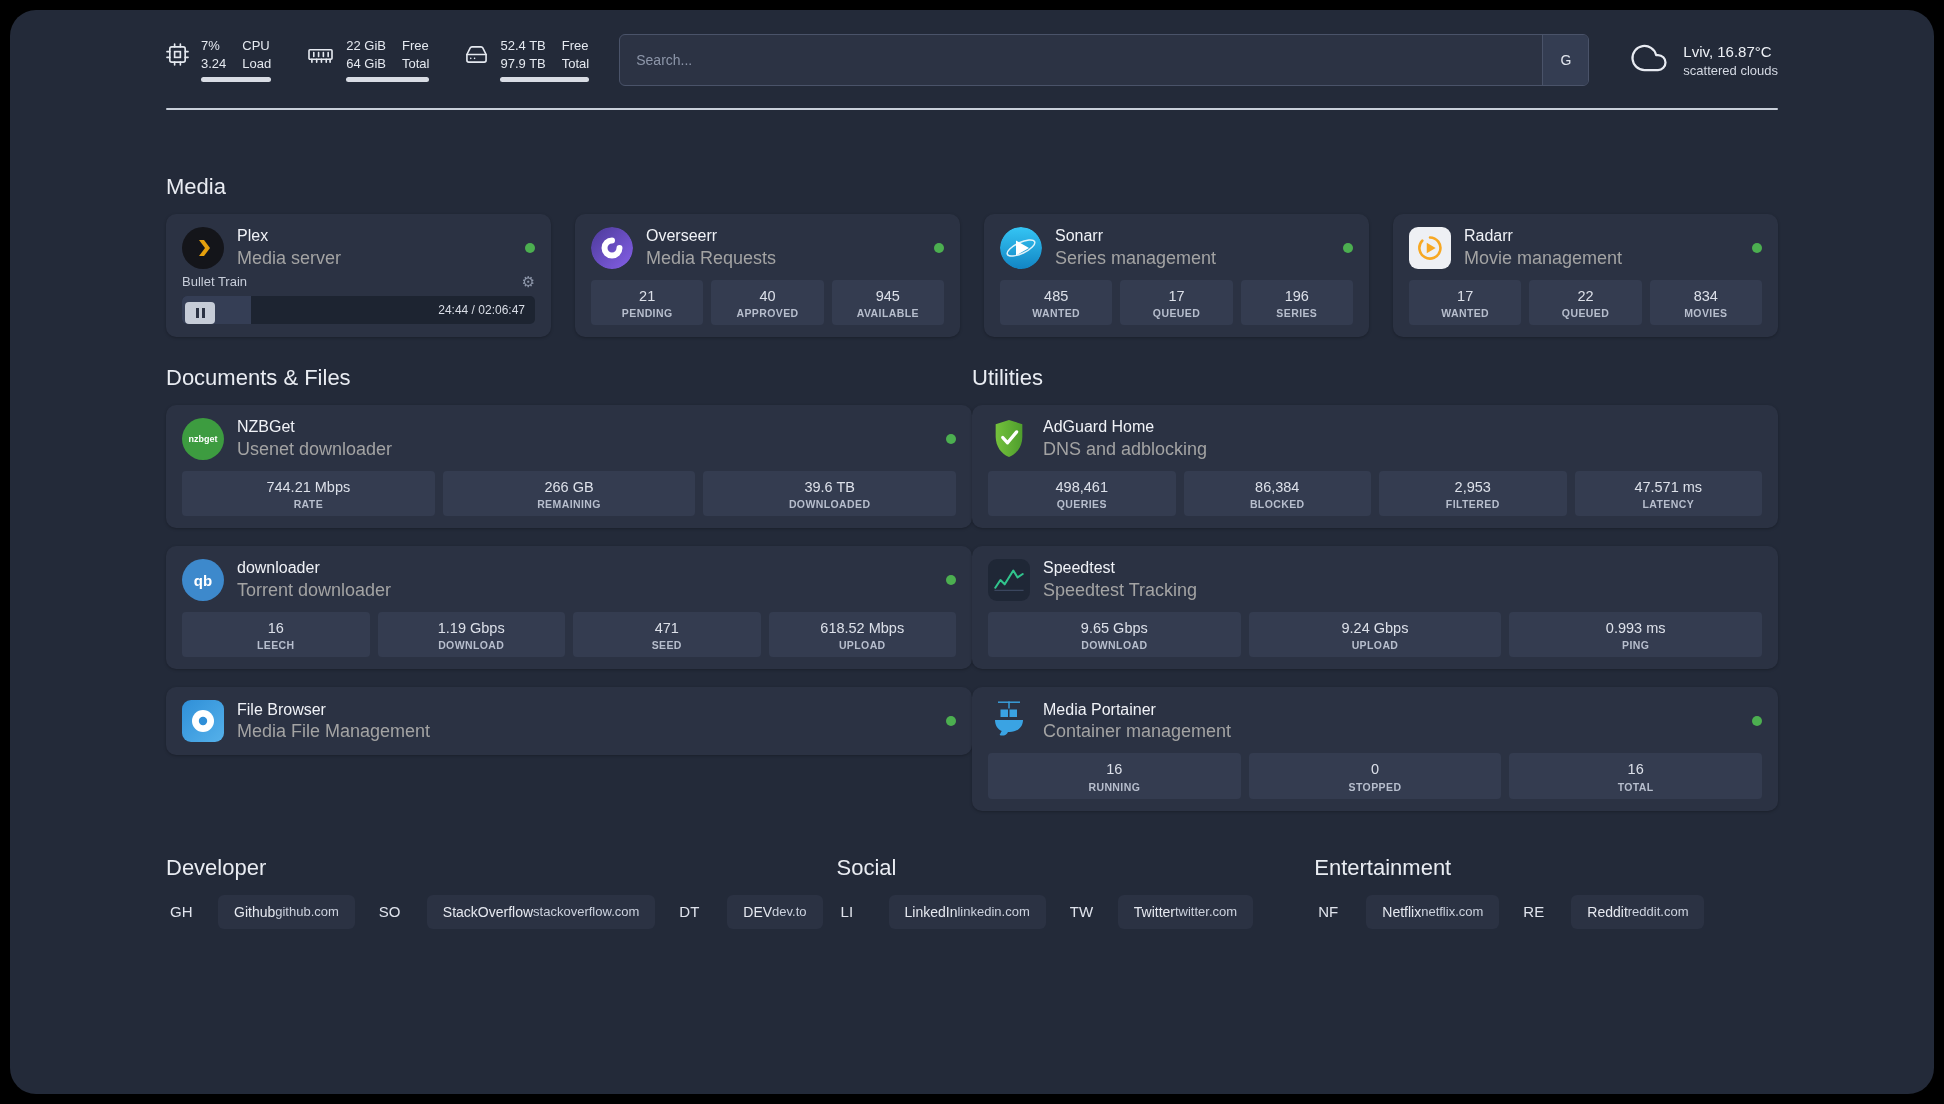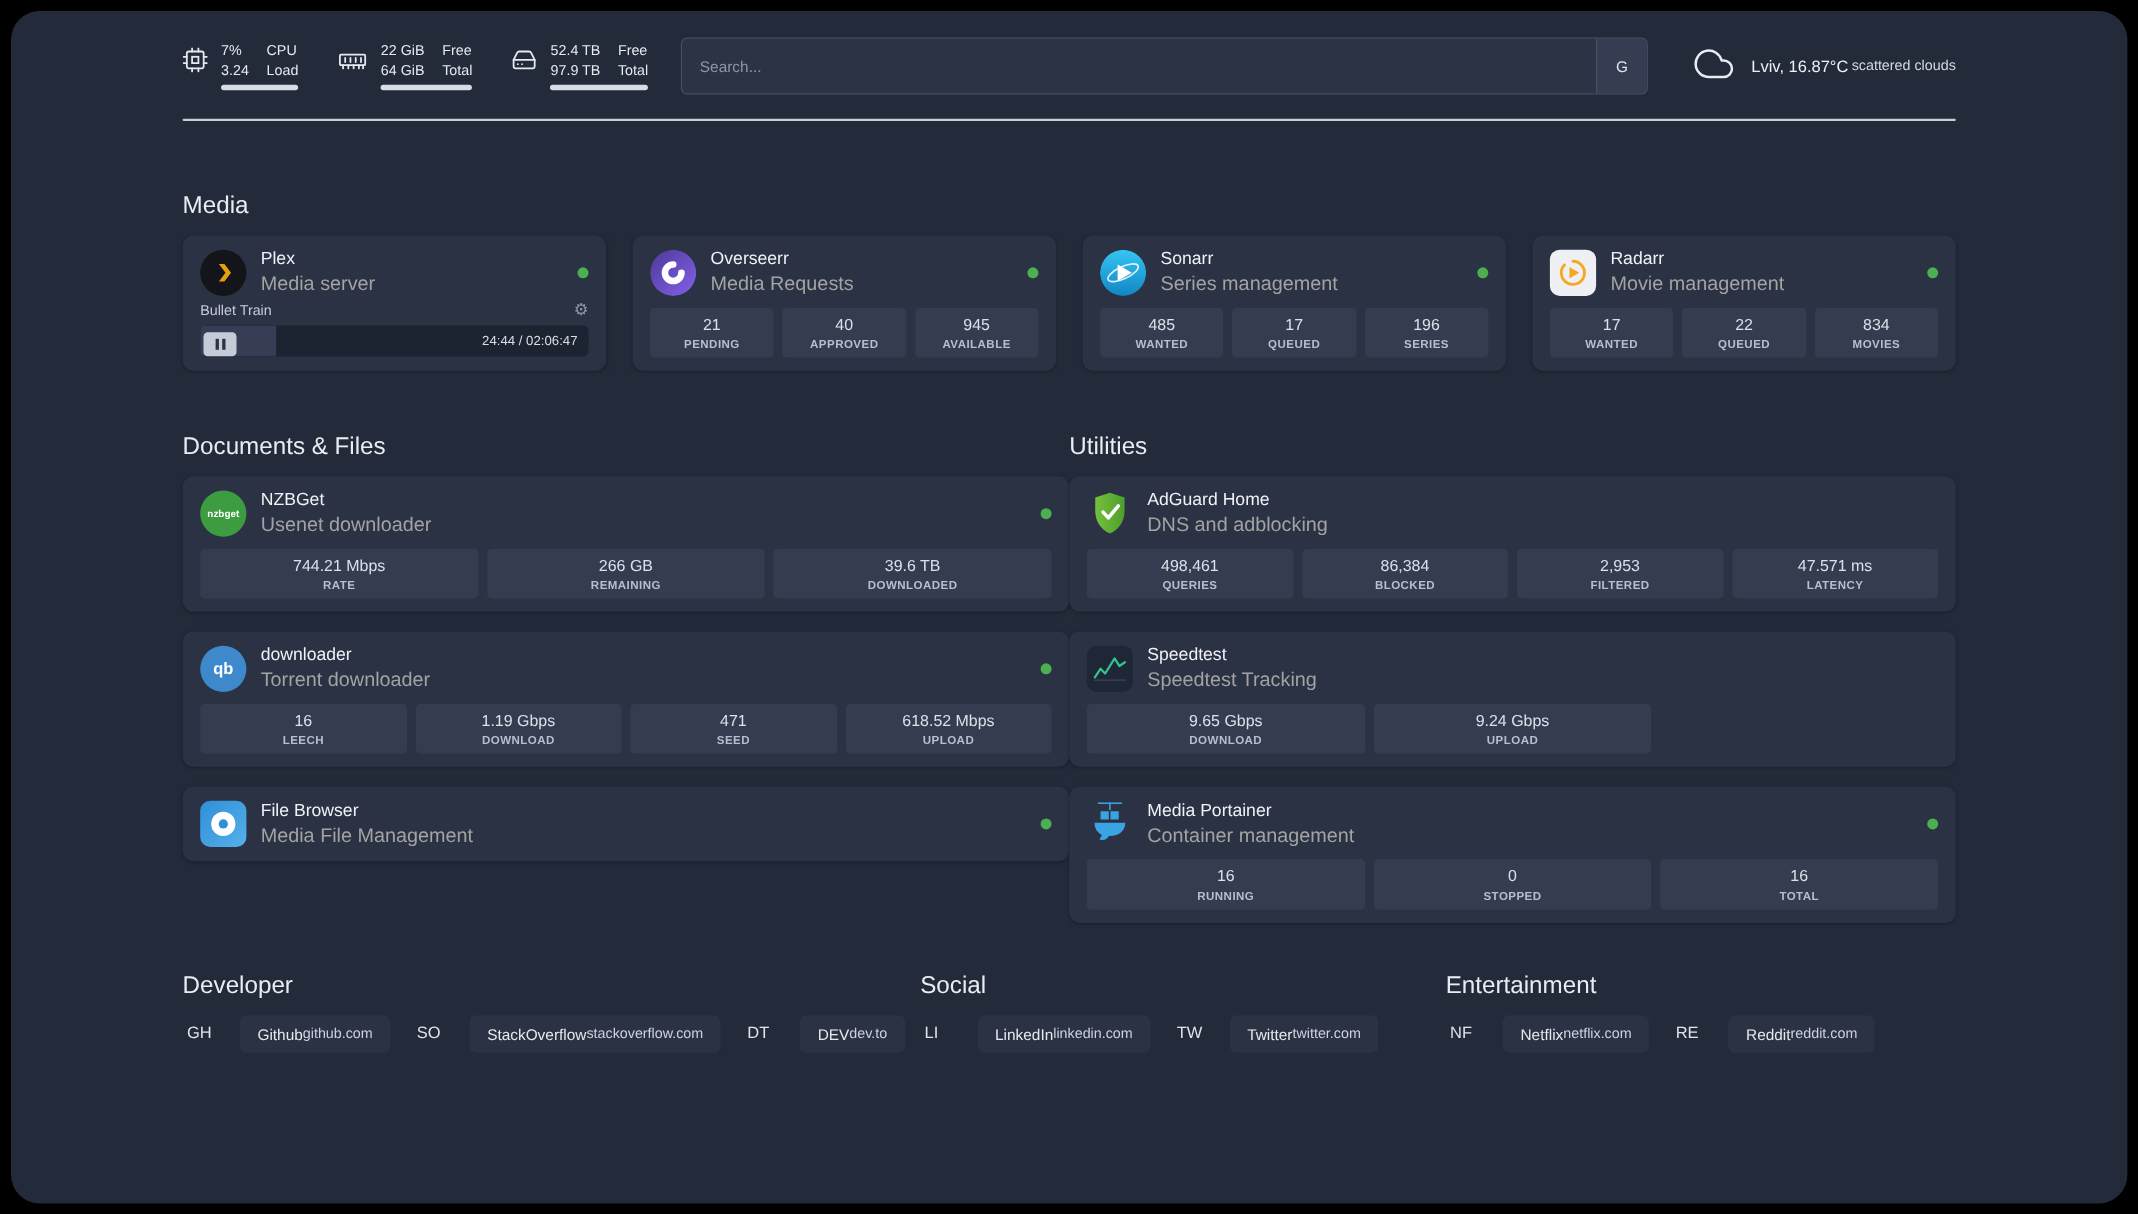"Lviv, 16.87°C" .weather-text { flex-direction: row -> column }
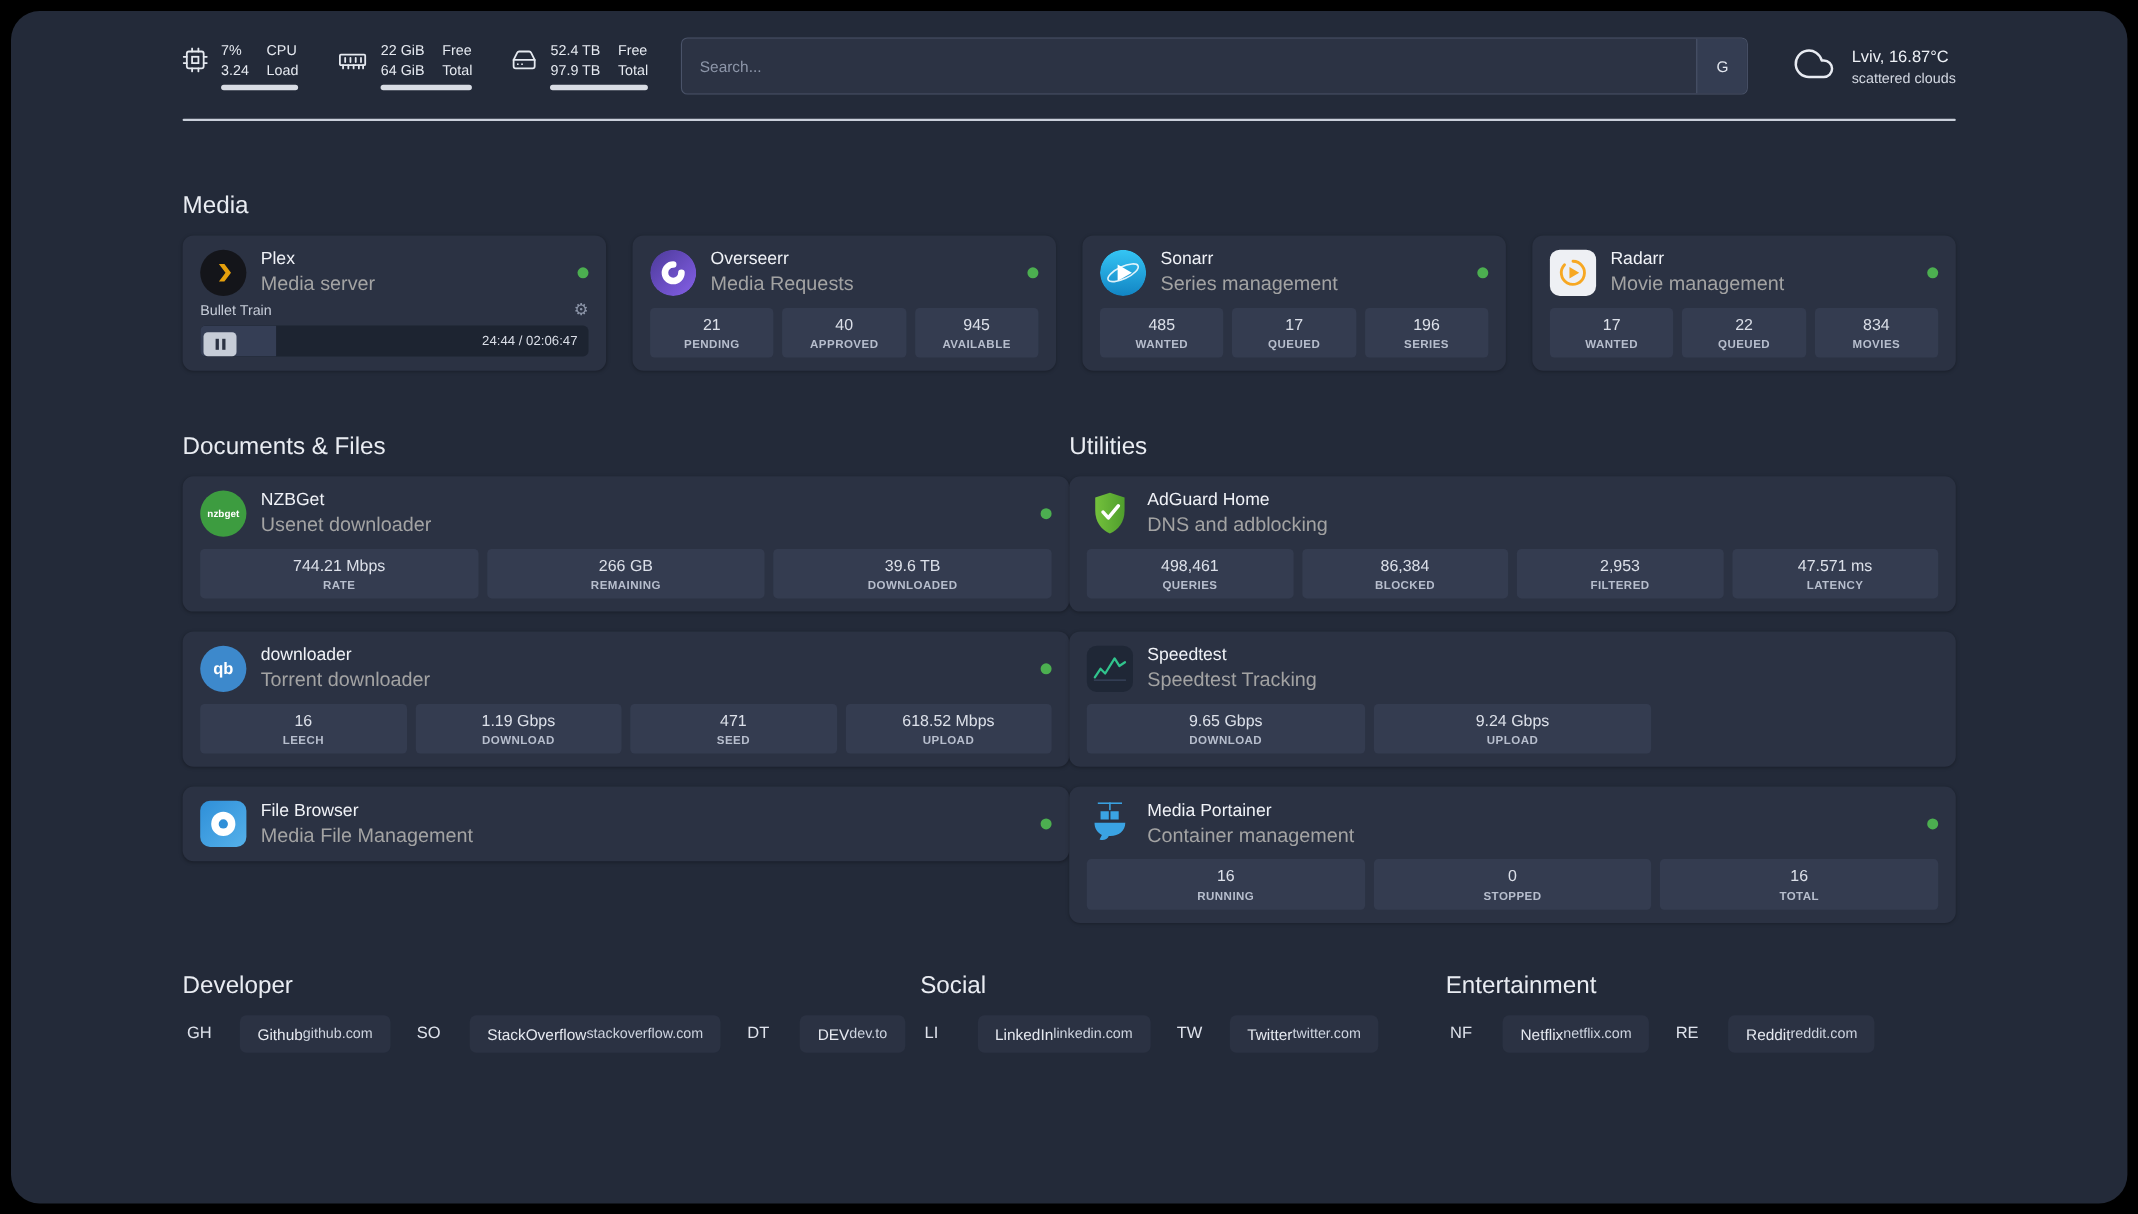"Documents & Files" .two-col { margin-top: 56px -> 28px }
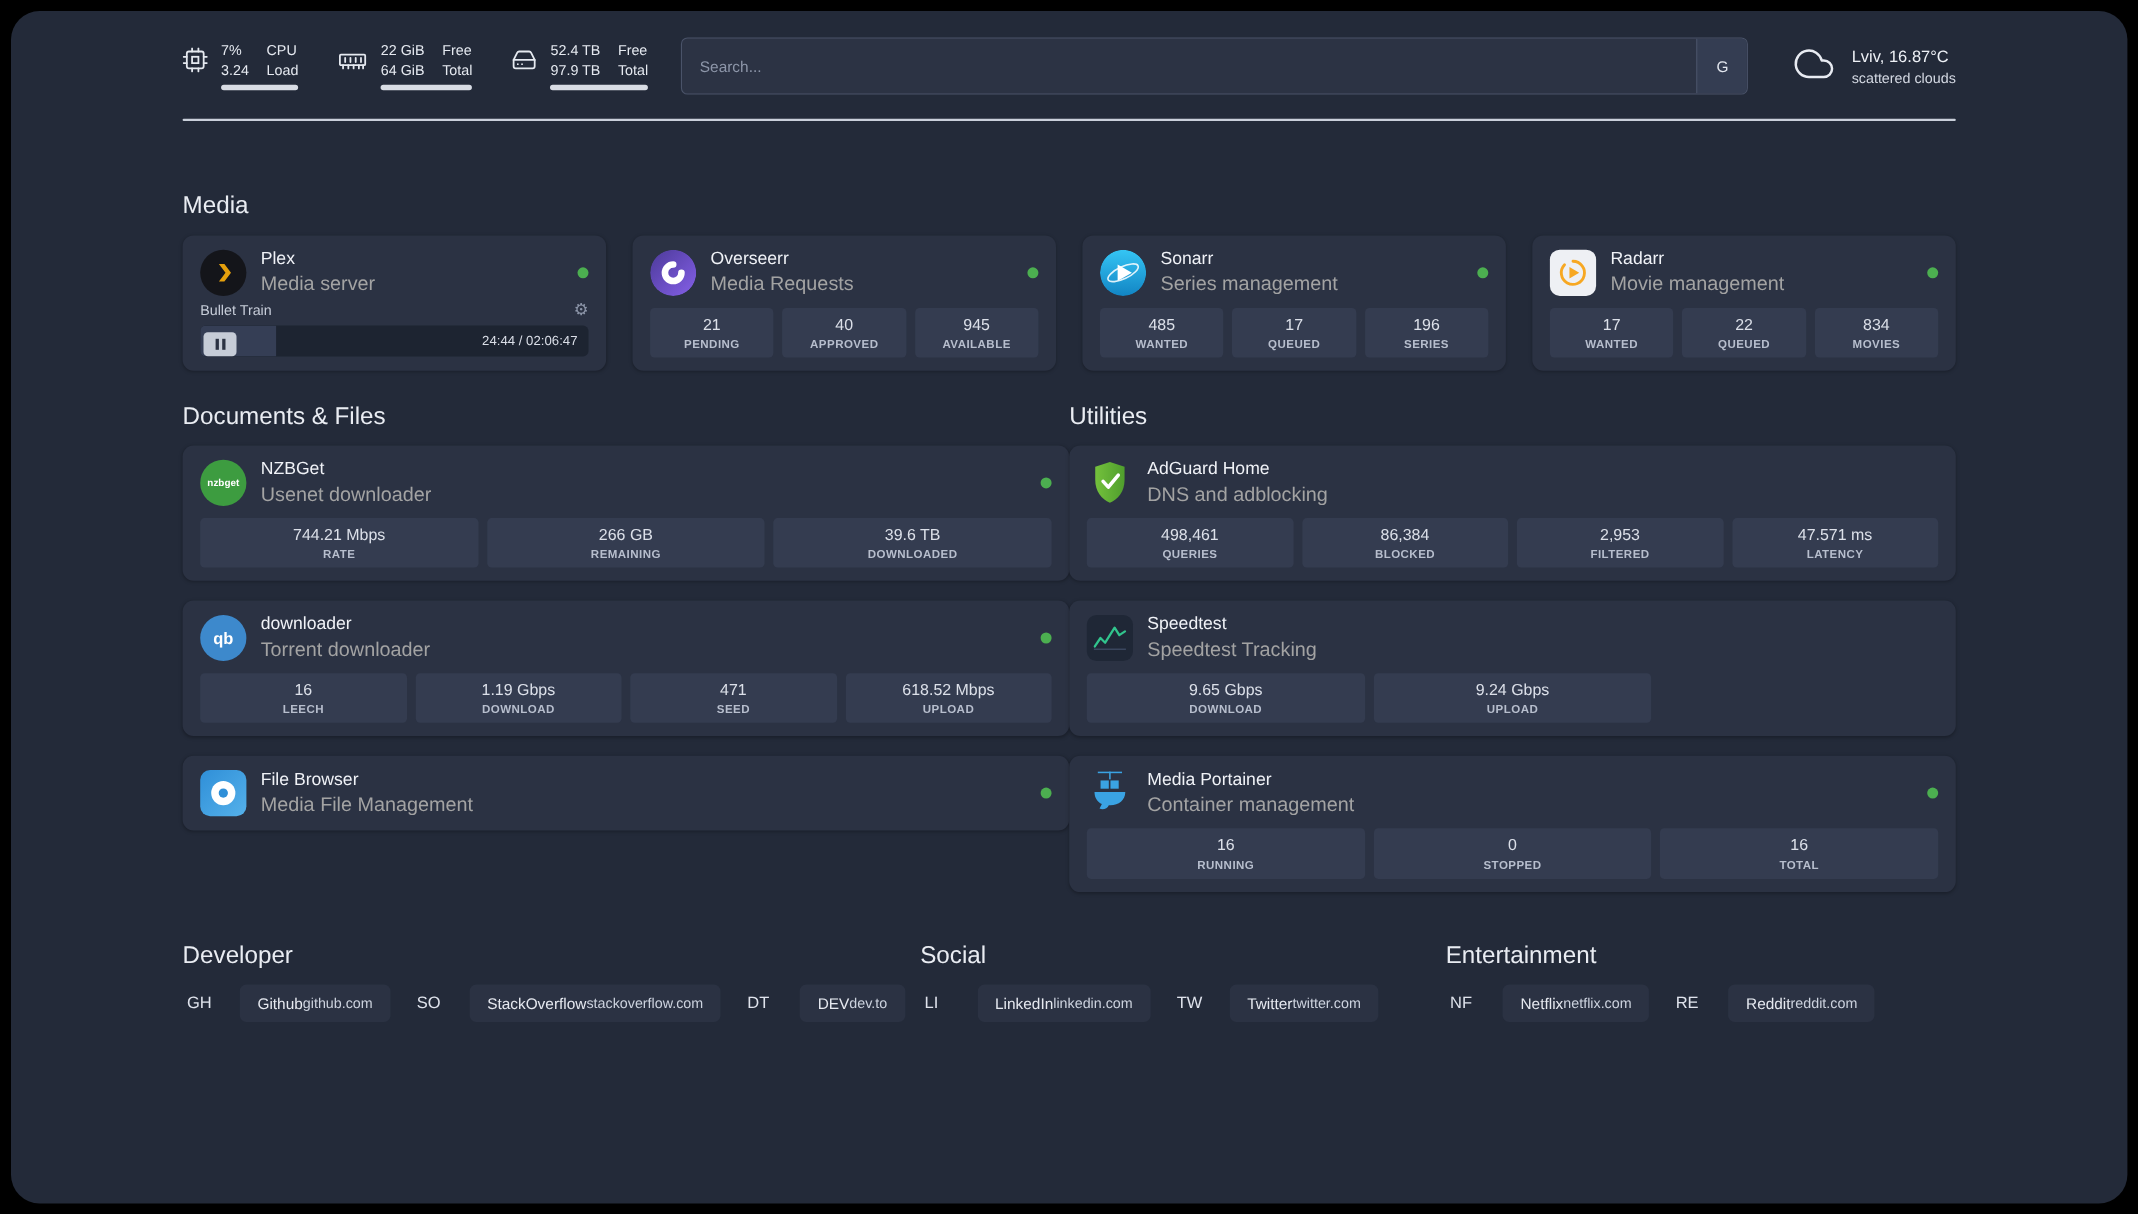"0.993 ms" div.tile { html: none -> <div> <div>0.993 ms</div> <div>PING</div> </div> }
